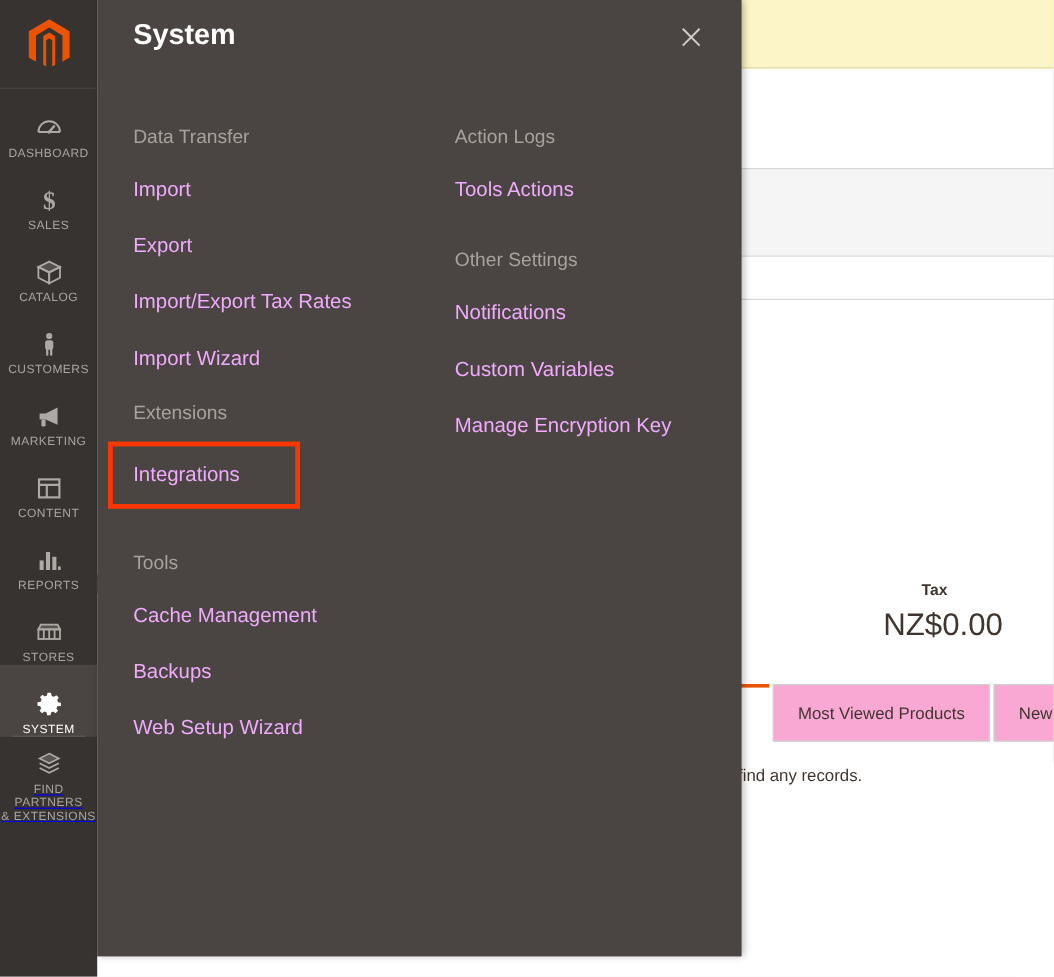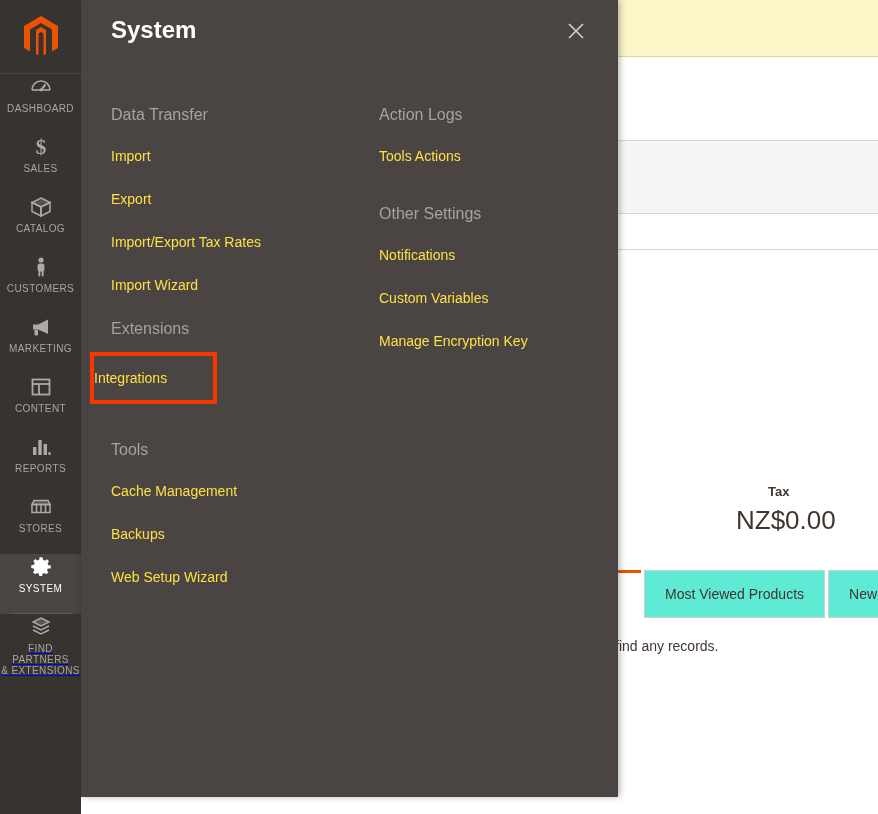"DASHBOARD" .rail-item { justify-content: flex-start -> flex-end }
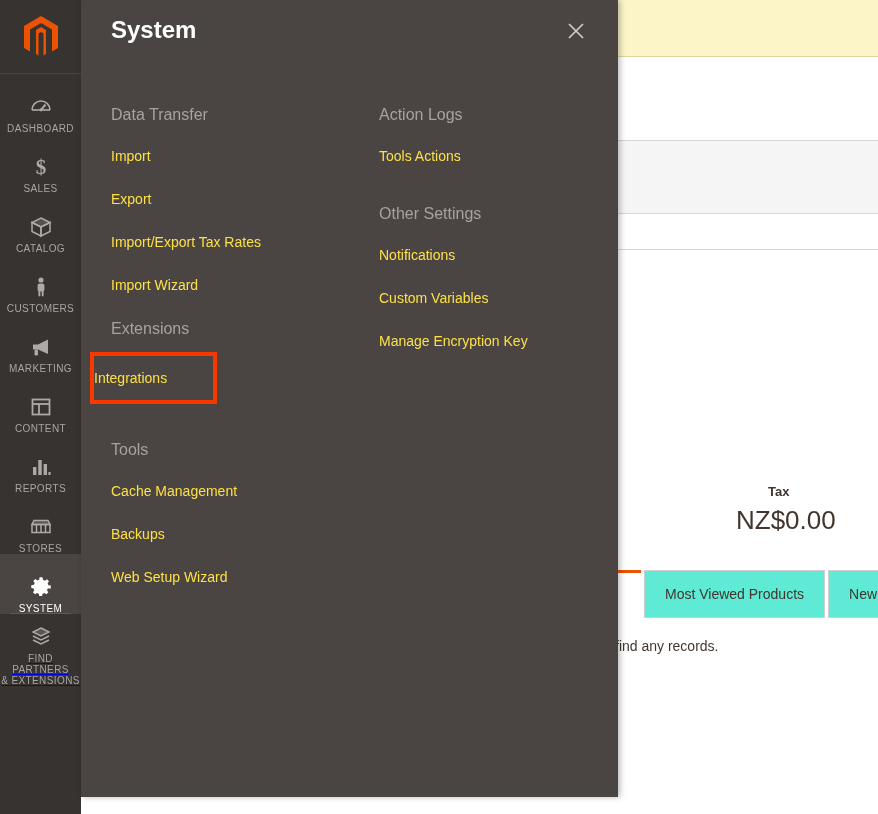"Import" .menu-link { color: #fde047 -> #f0abfc; font-size: 14px -> 17px }
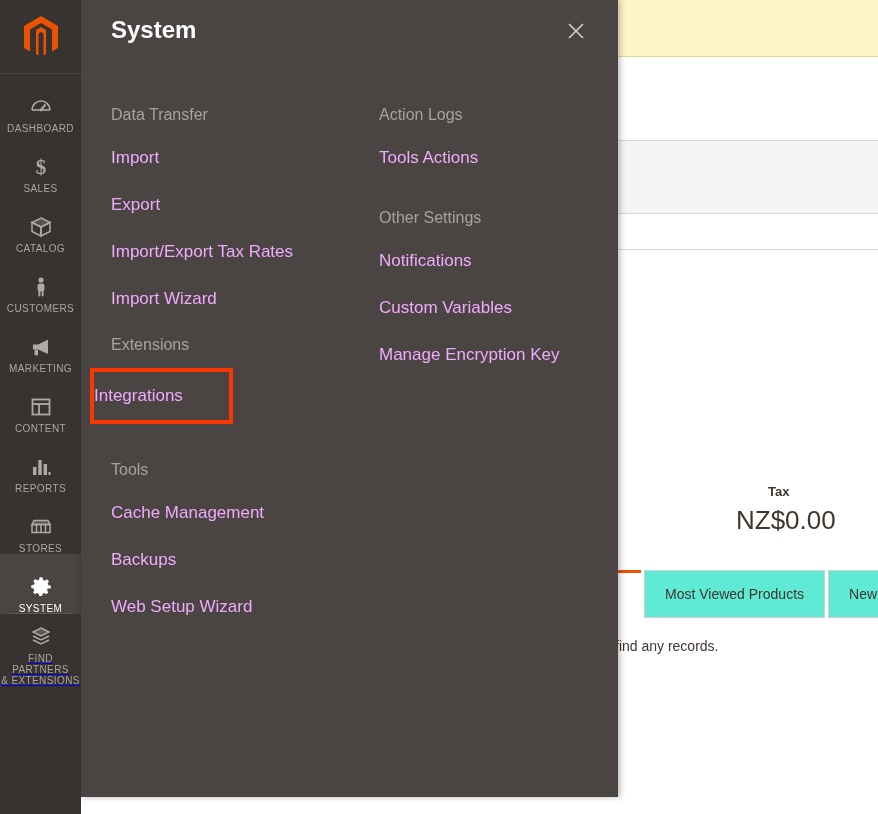"Integrations" .menu-link.highlight { padding: 14px 46px 14px 0 -> 14px 46px 14px 17px }
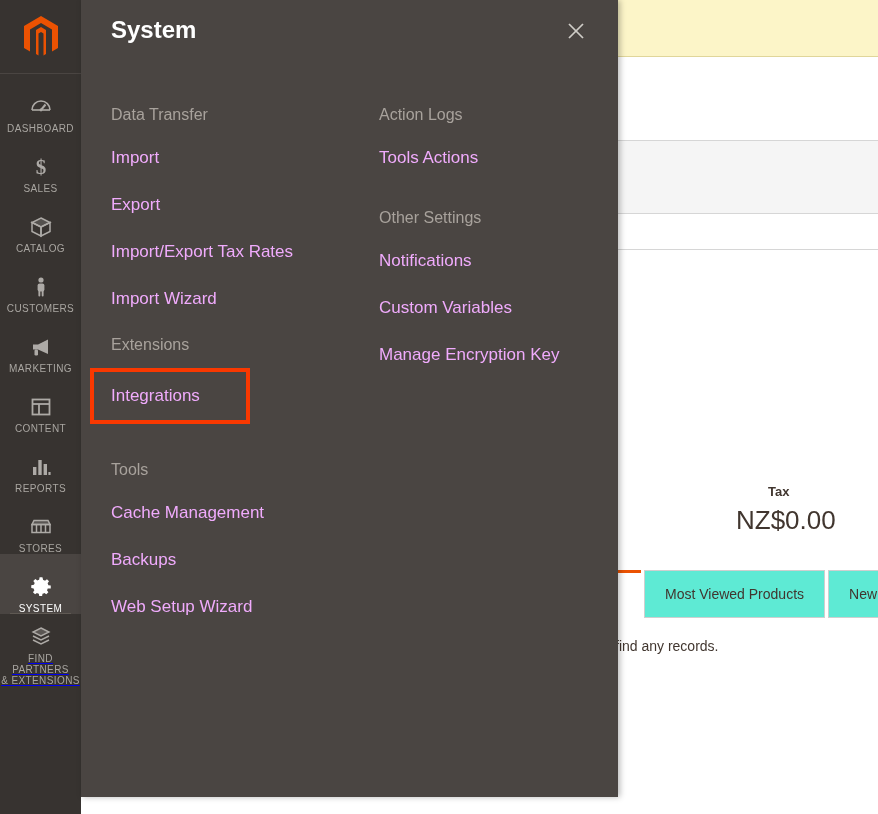"Most Viewed Products" .tab { background: #5eead4 -> #f9a8d4 }
